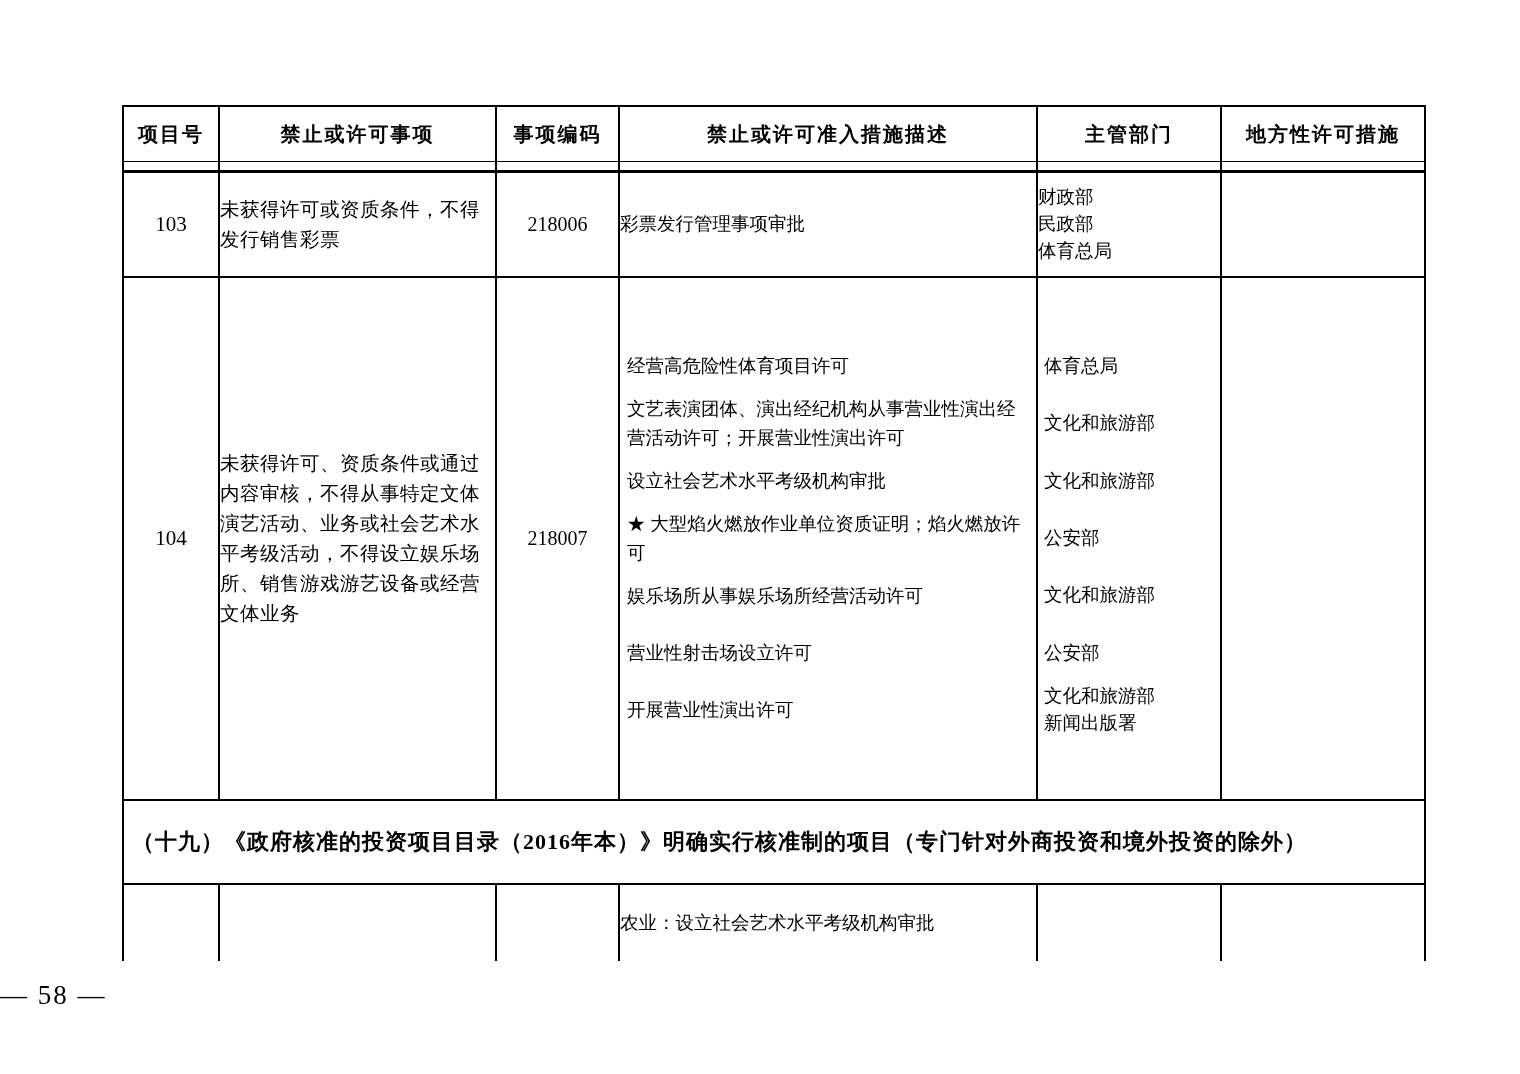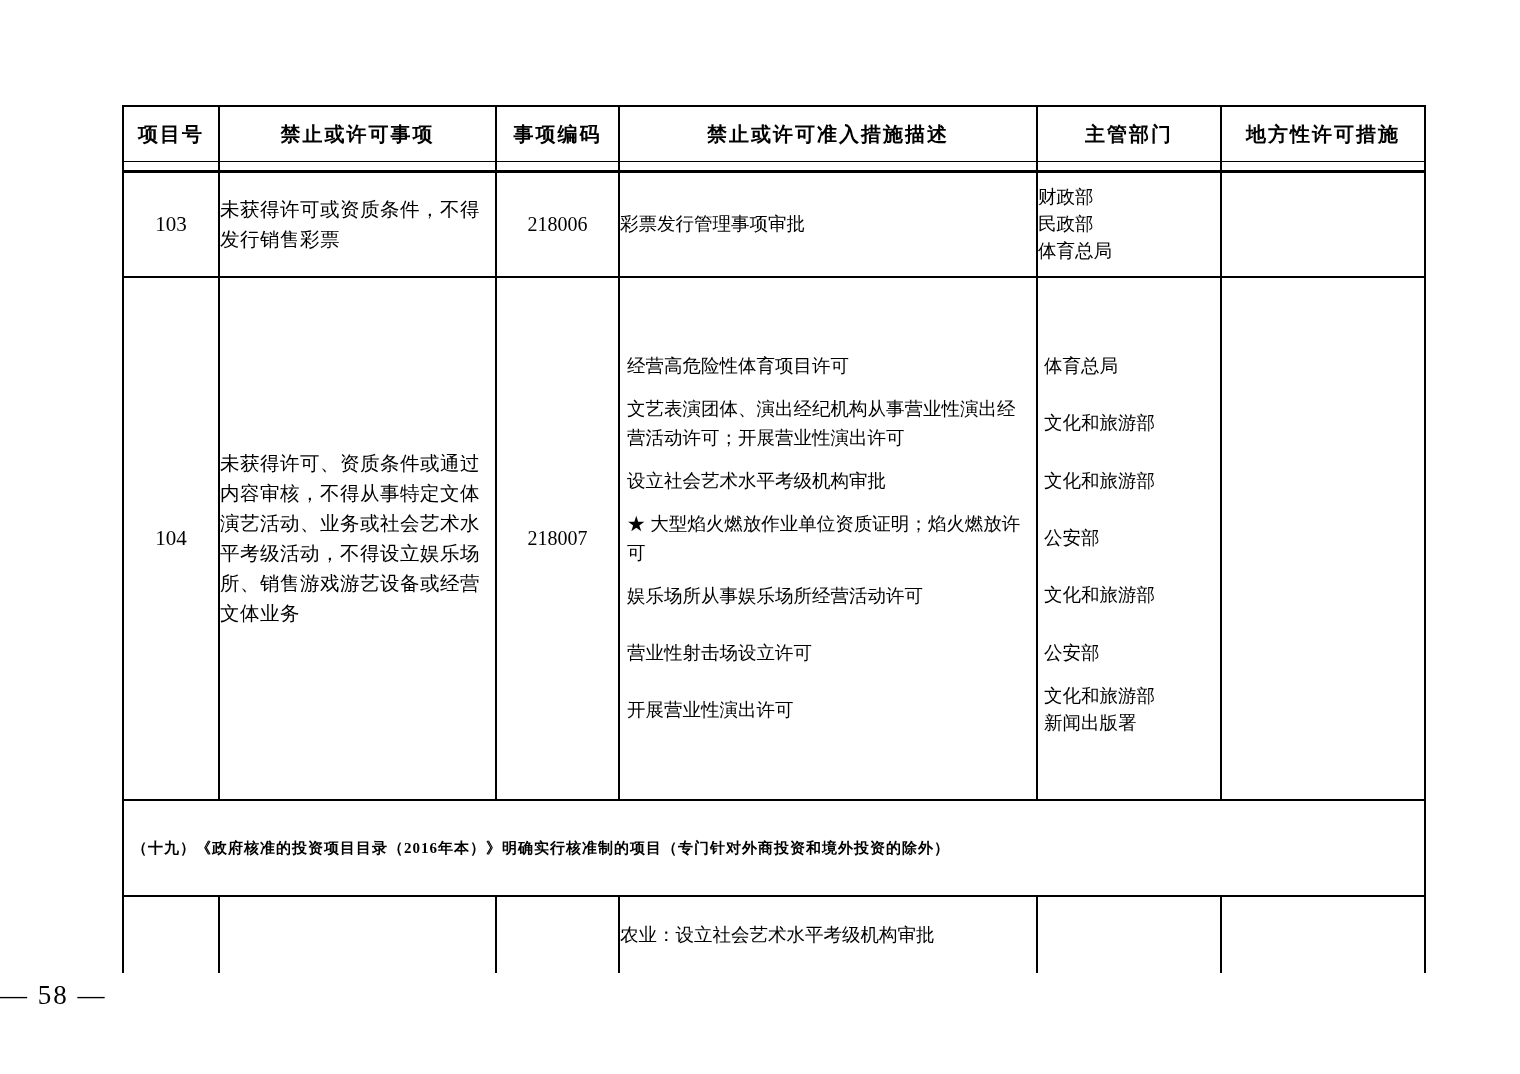"（十九）《政府核准的投资项目目录（2016年本）》明确实行核准制的项目（专门针对" tr.section td { font-size: 15px -> 22px; padding: 14px 8px -> 8px 8px }
